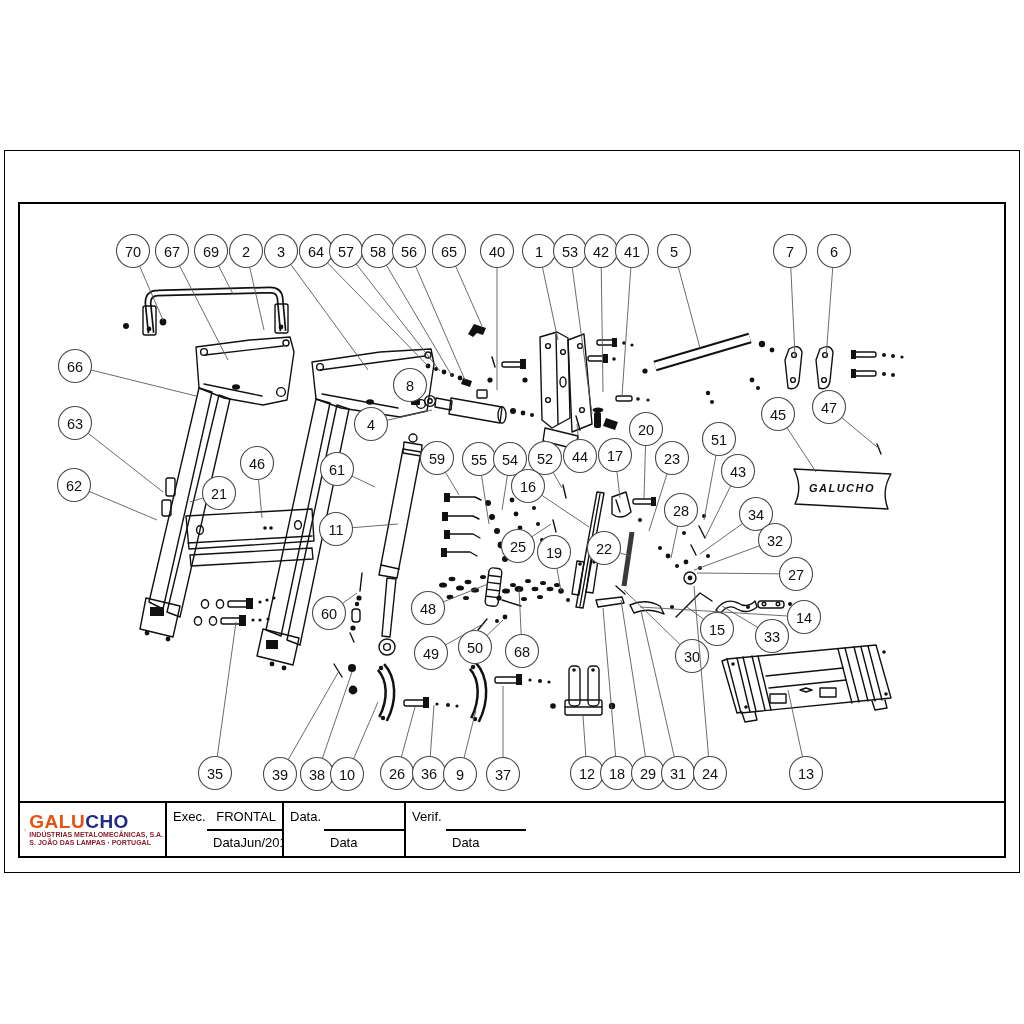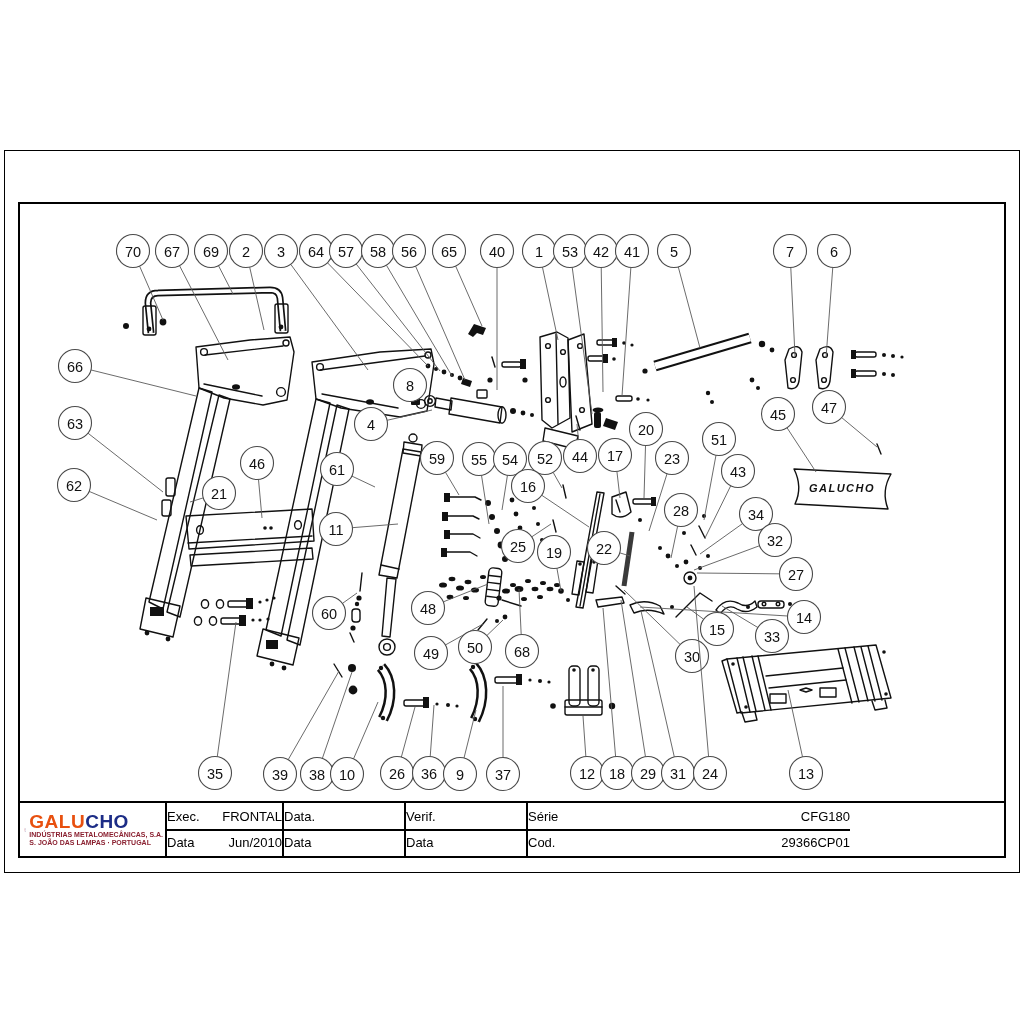"Exec." .tb-row { padding: 0 0 -> 0 6px }
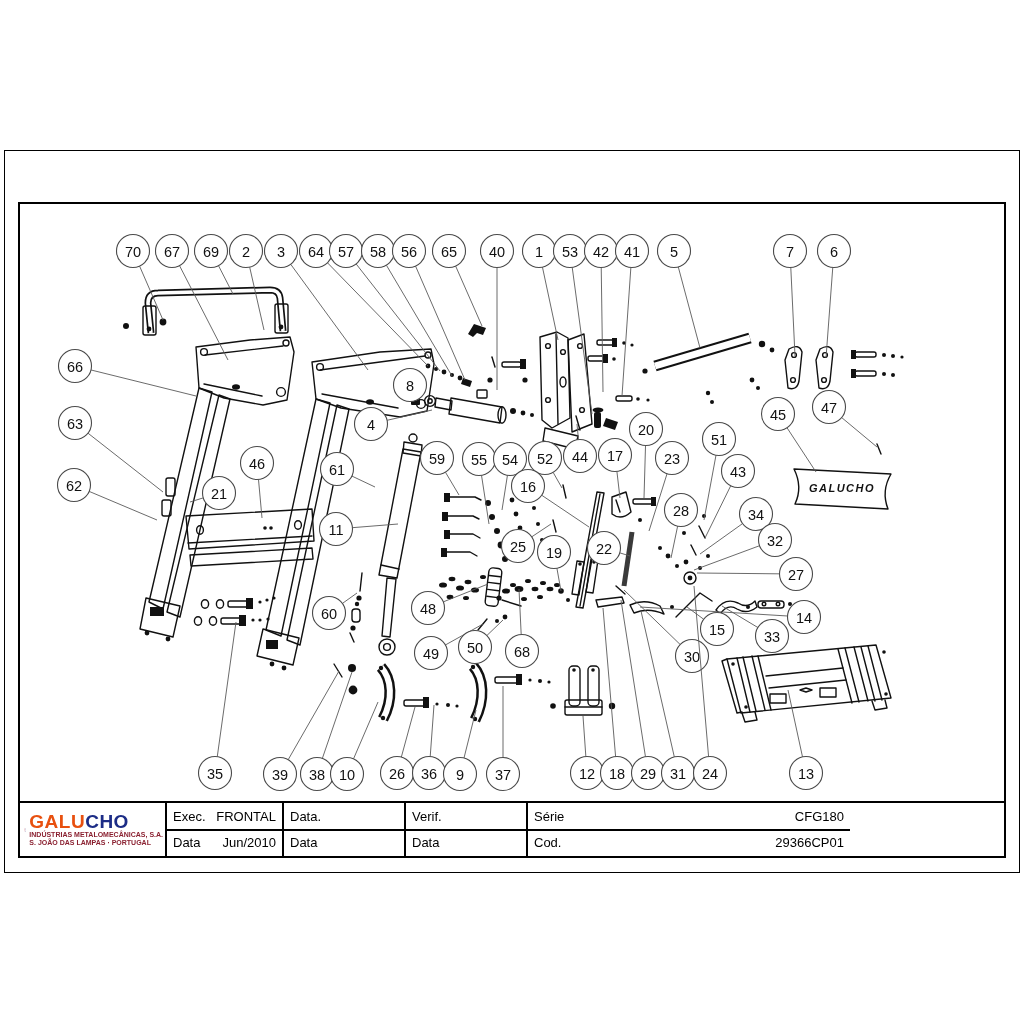"Série" div.tb-cell { html: <div> <div> <span>Série</span> <span>CFG180</span> </div> <div> <span>Cod.</span> <span>29366CP01</span> </div> </div> -> none }
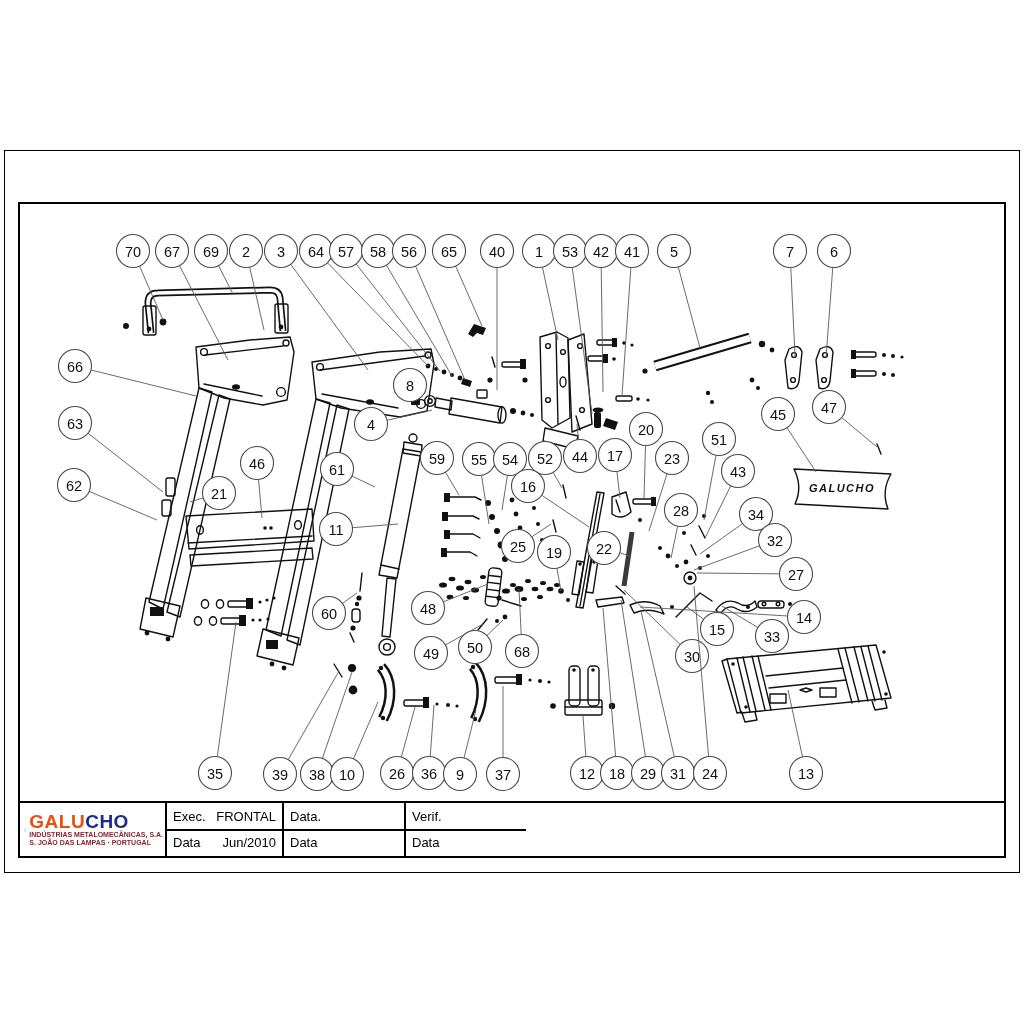"Data" .tb-row + .tb-row { margin-left: none -> 40px }
